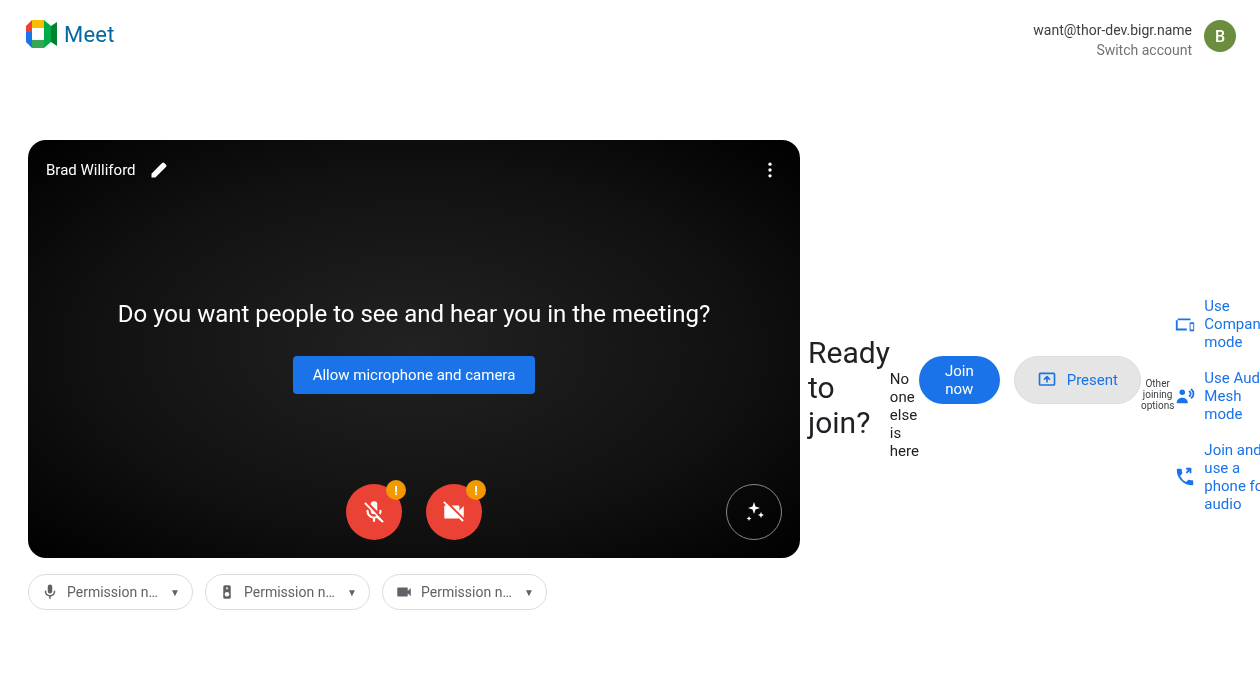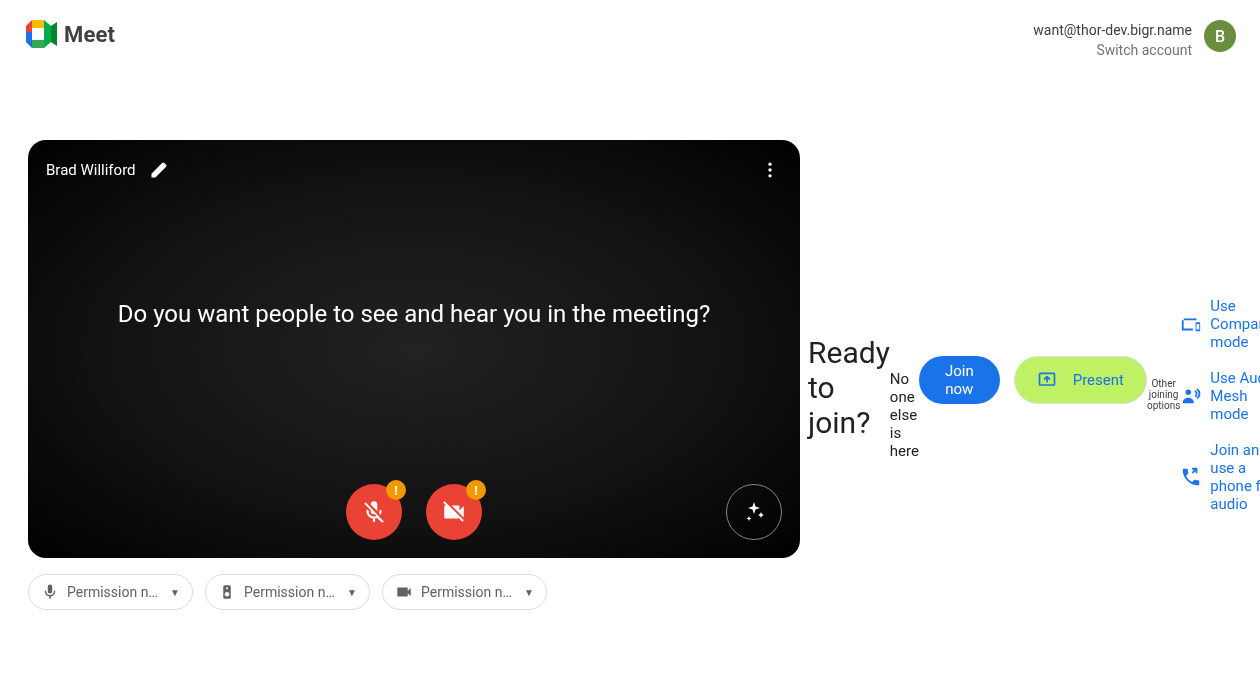"Meet" .brand-name { color: #404040 -> #0369a1; font-weight: 700 -> 400 }
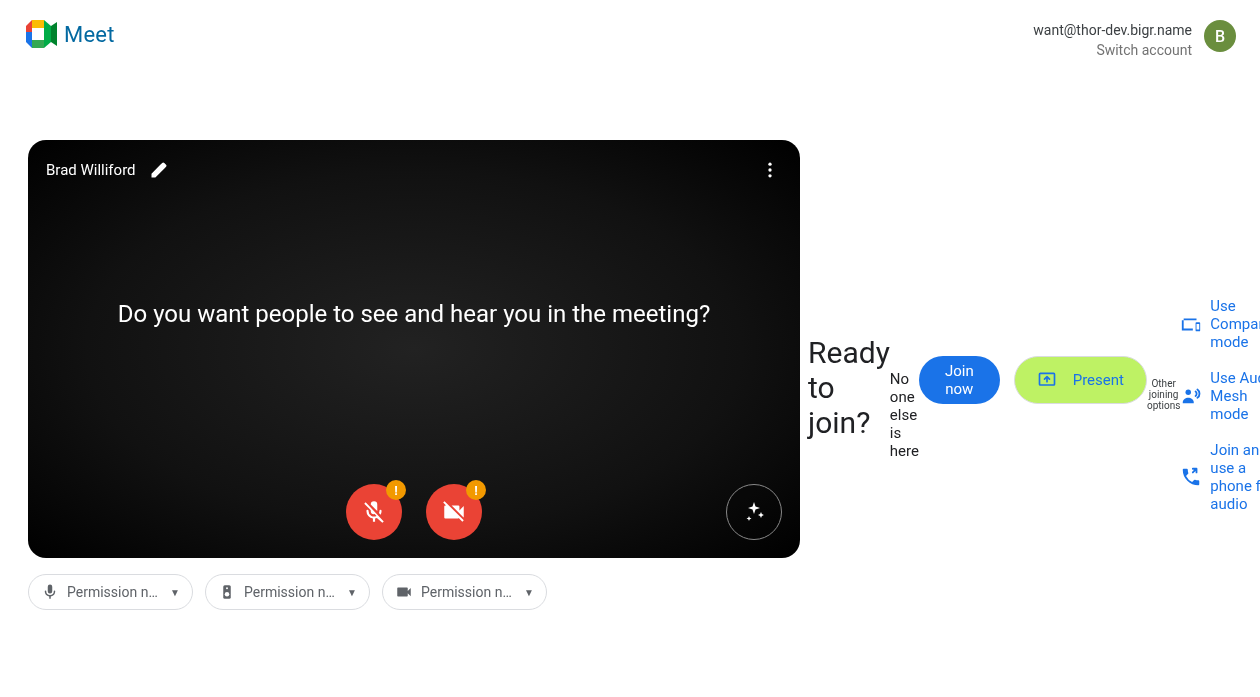"Allow microphone and camera" button.allow-btn { html: none -> <button>Allow microphone and camera</button> }
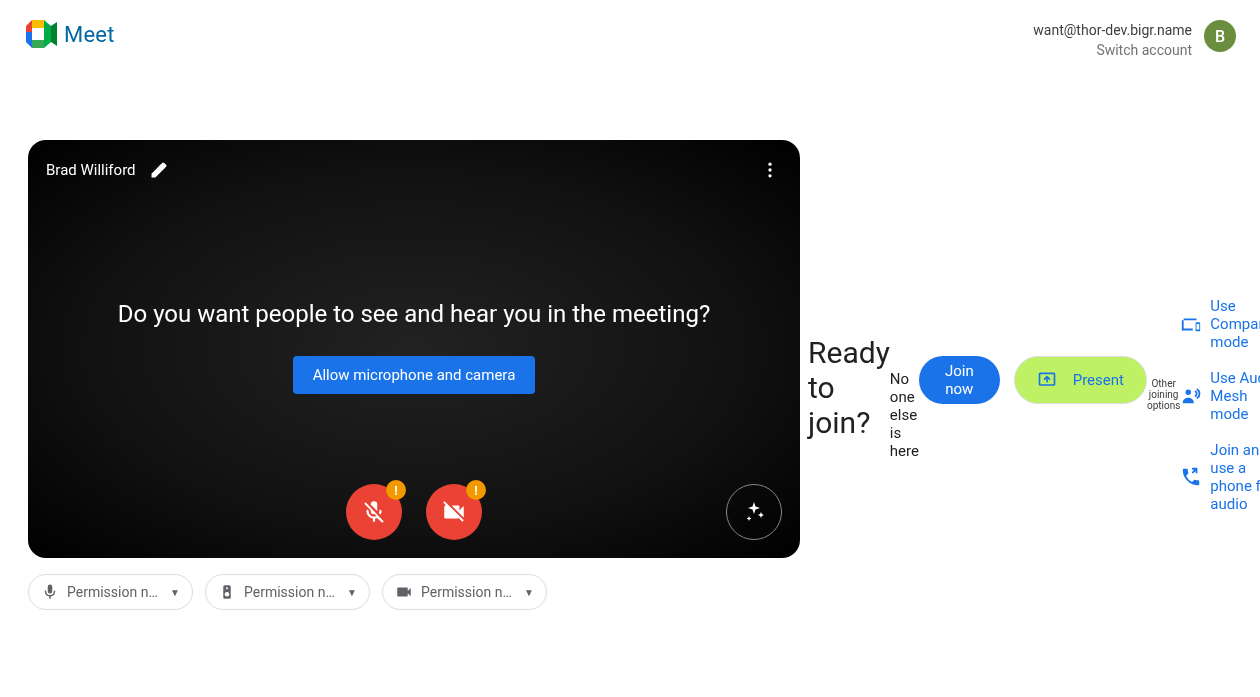"Present" .present-btn { background: #bef264 -> #e5e5e5; gap: 16px -> 10px }
